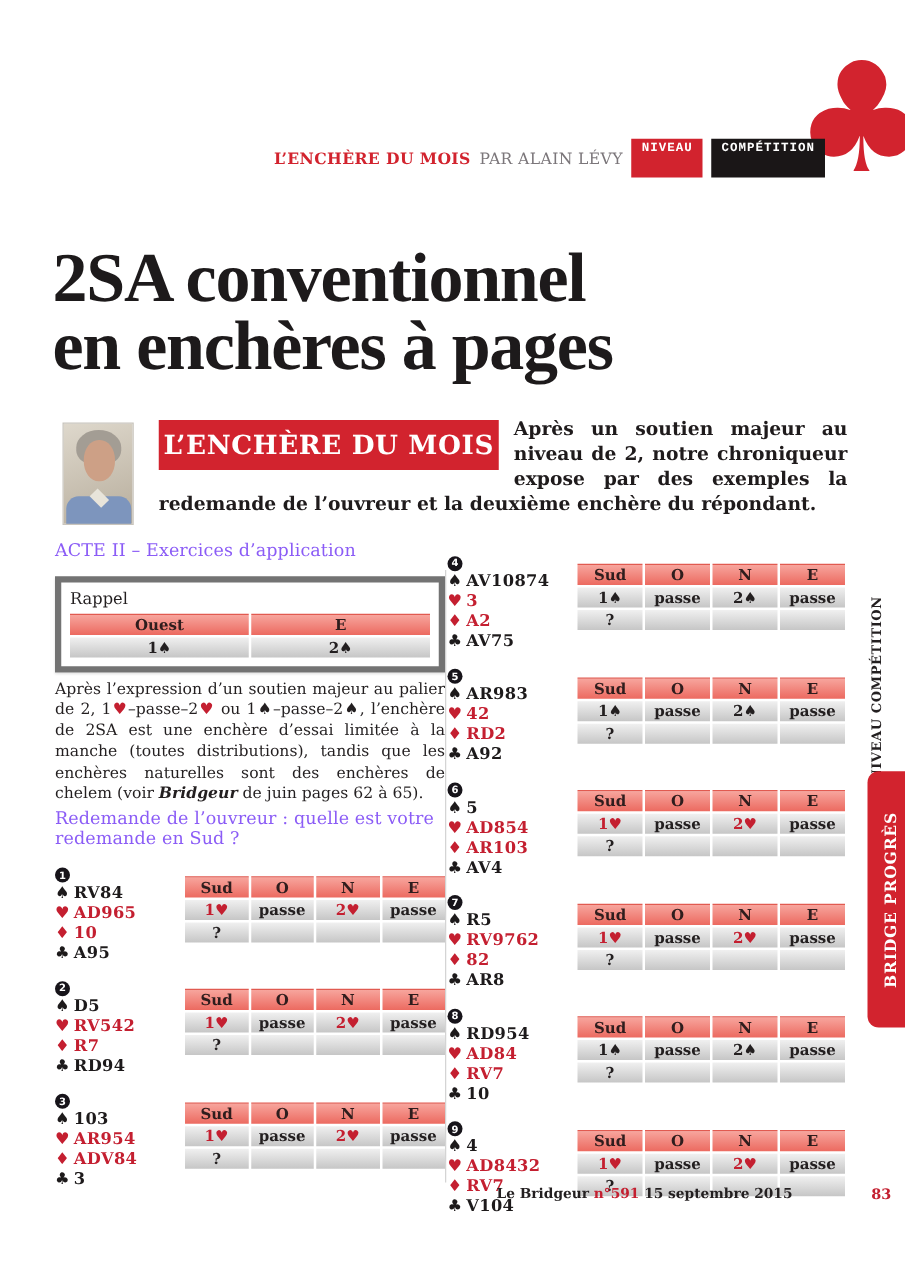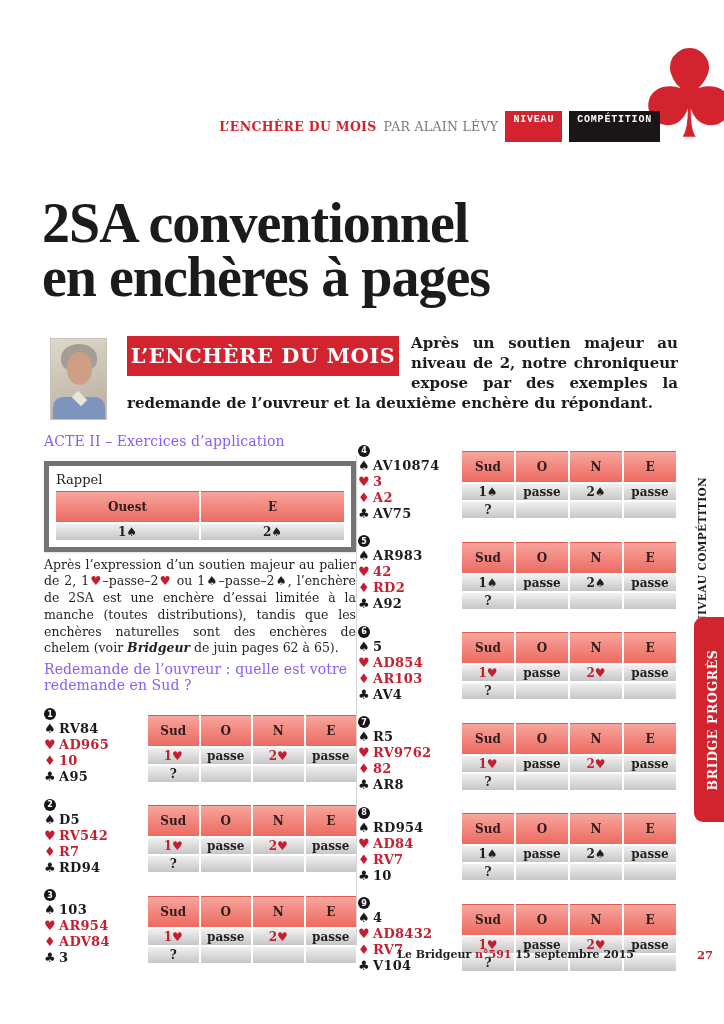"Sud" .bid-row.bid-head { height: 31px -> 17px }
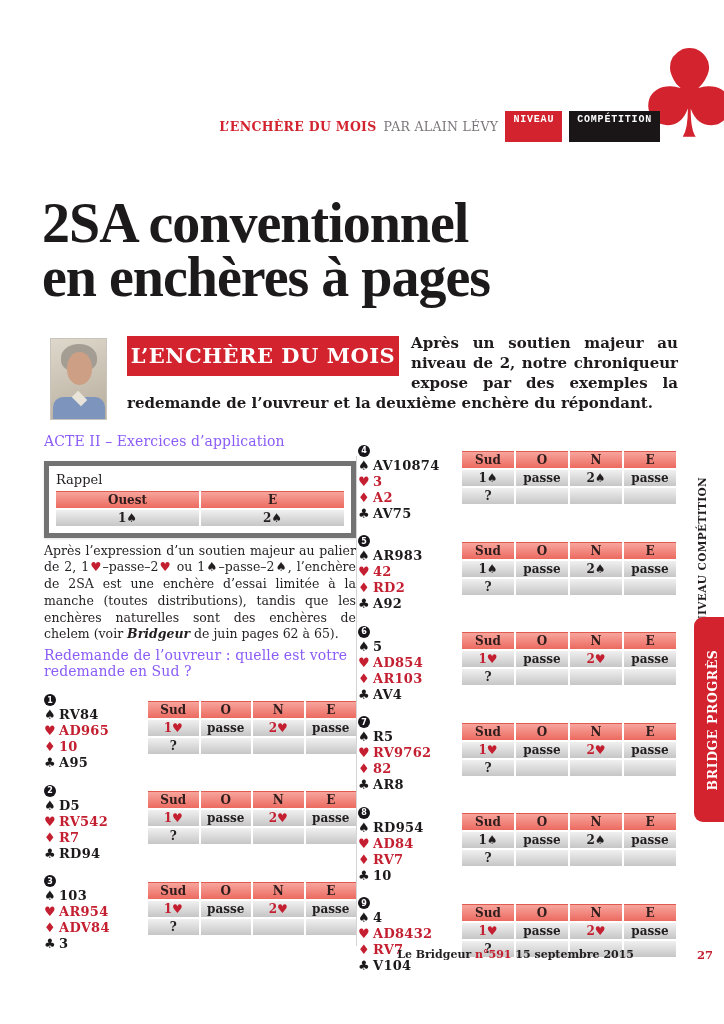"27" div.footer-page { text: 27 -> 83 }
